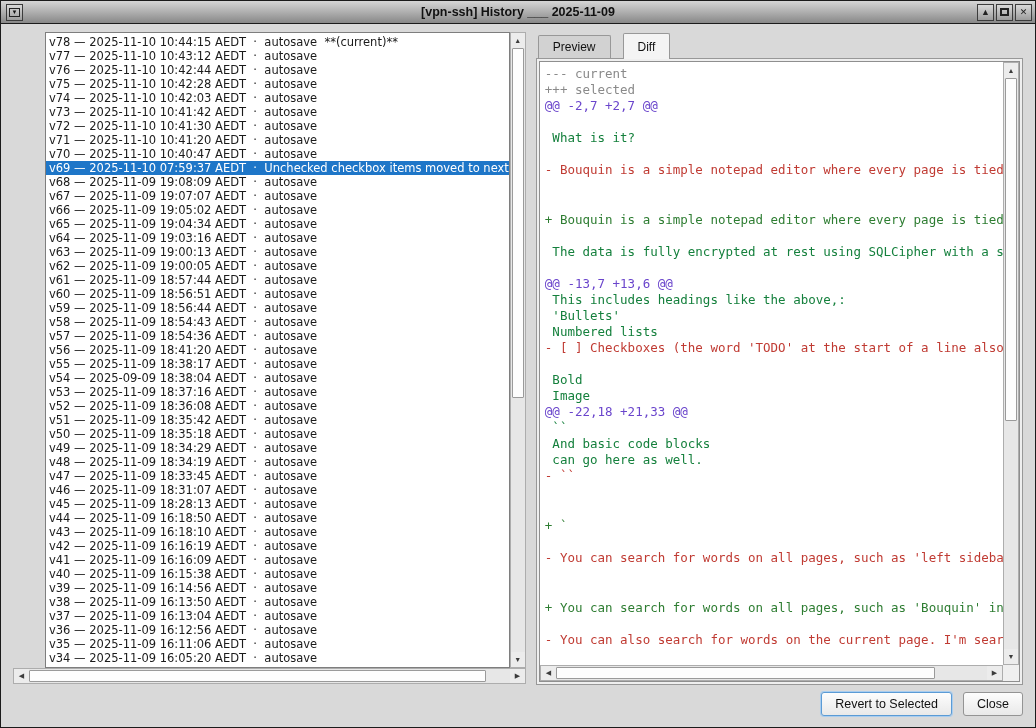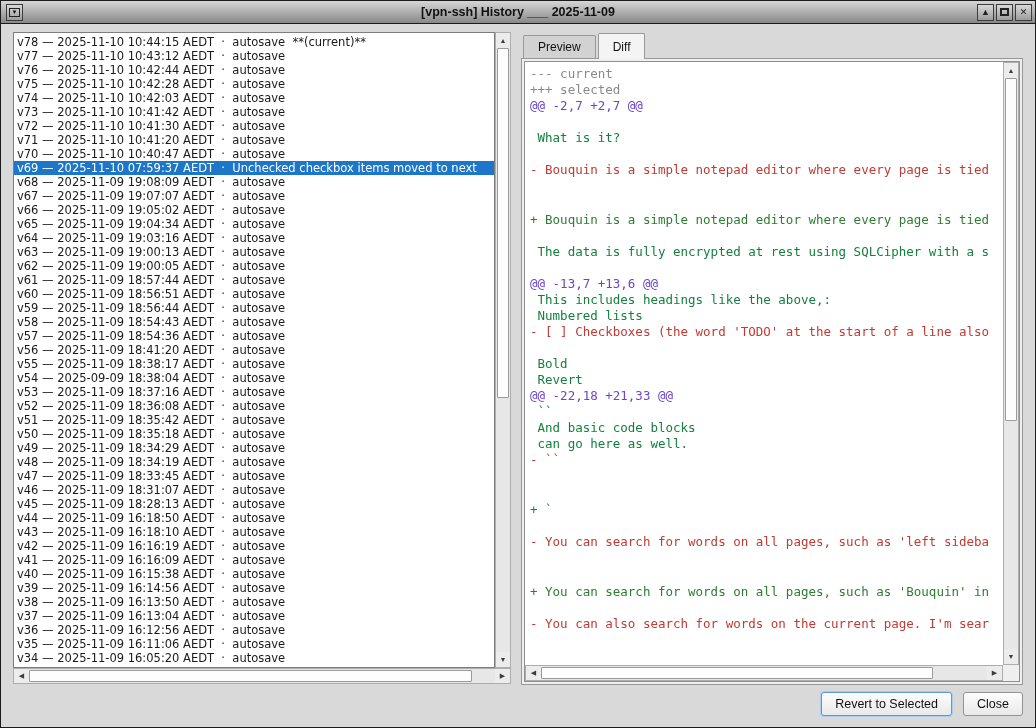"v78 — 2025-11-10 10:44:15 AEDT" .list-row { margin-left: none -> 32px }
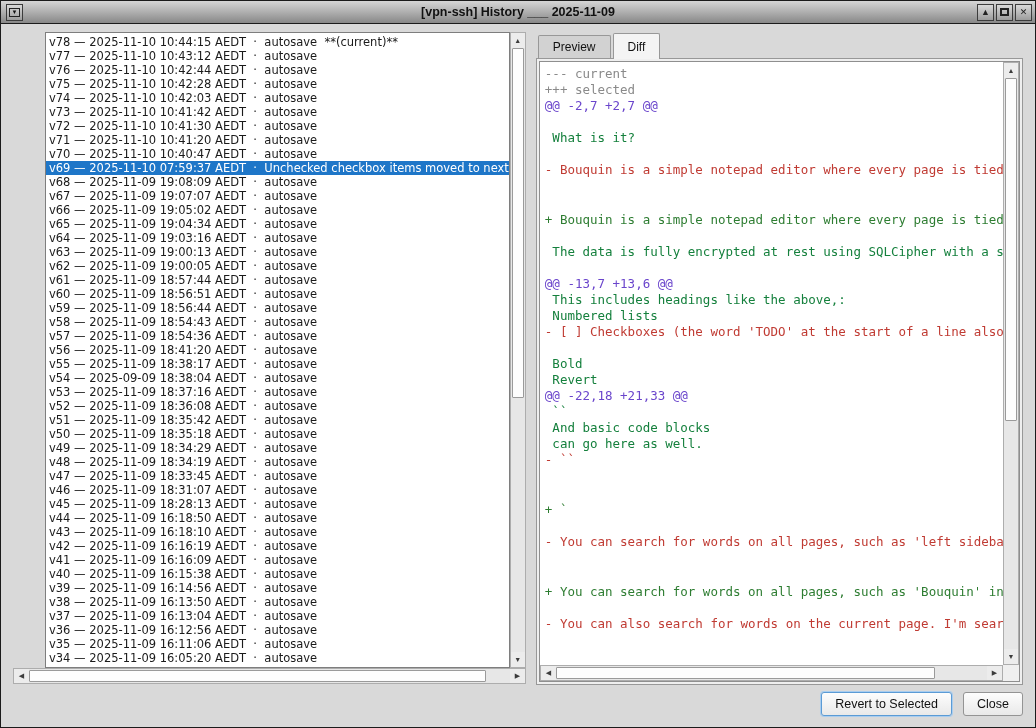"Preview" .tab { margin-right: 2px -> 12px }
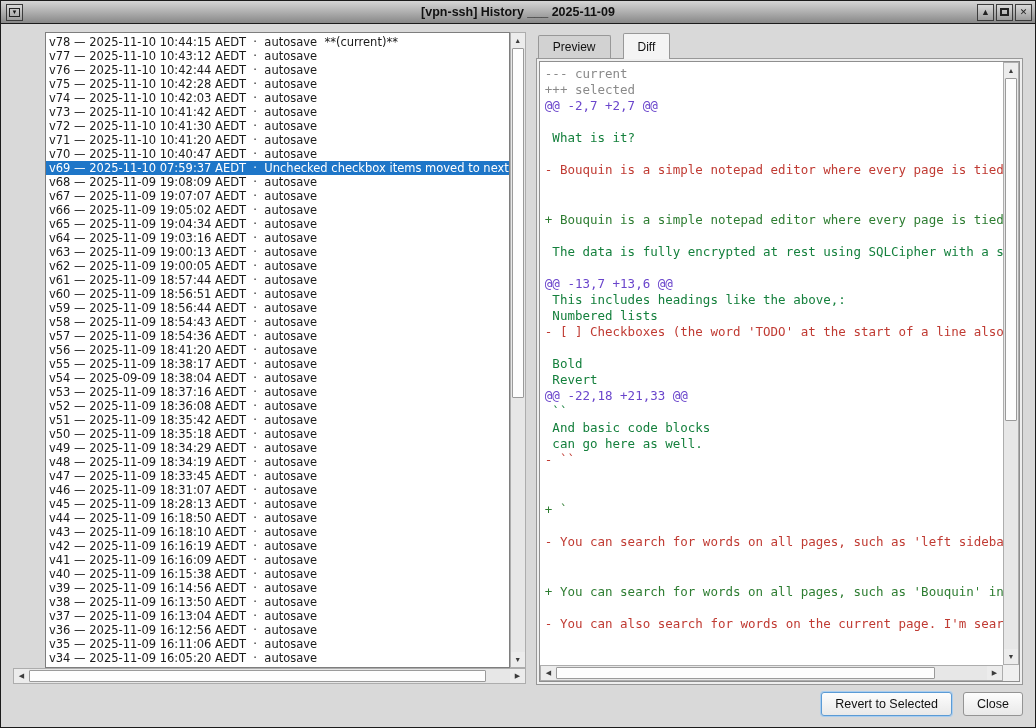"'Bullets'" div.dline { html: none -> <div> 'Bullets'</div> }
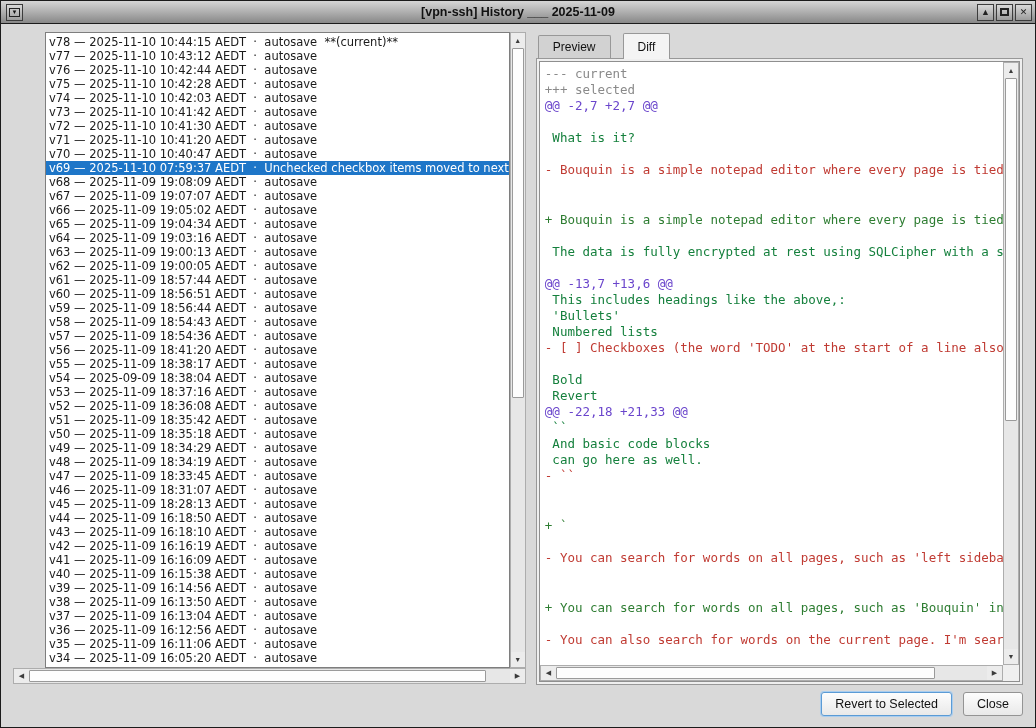"Revert" div.dline { text: Revert -> Image }
